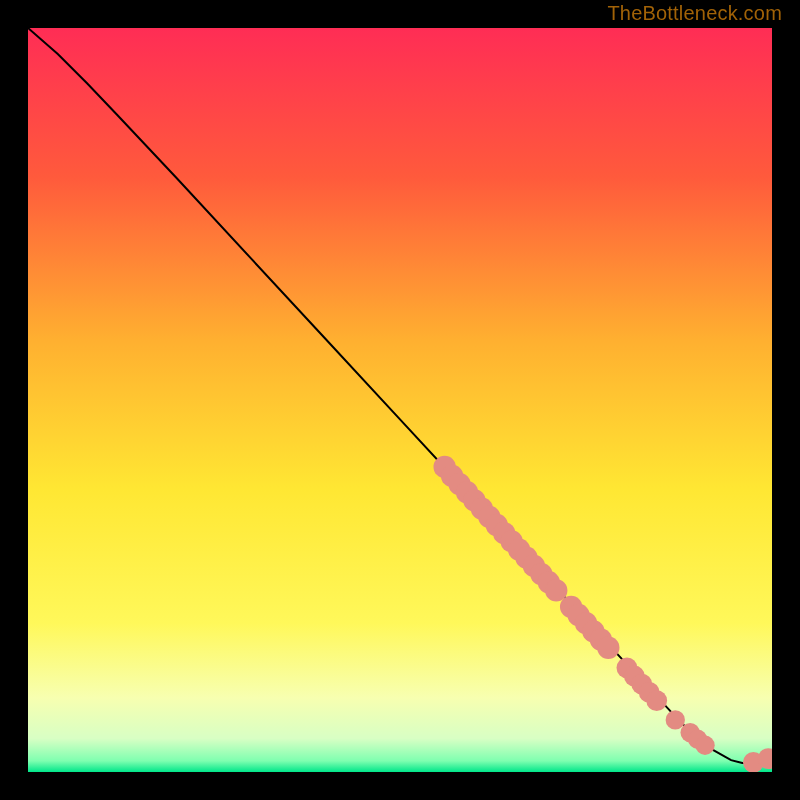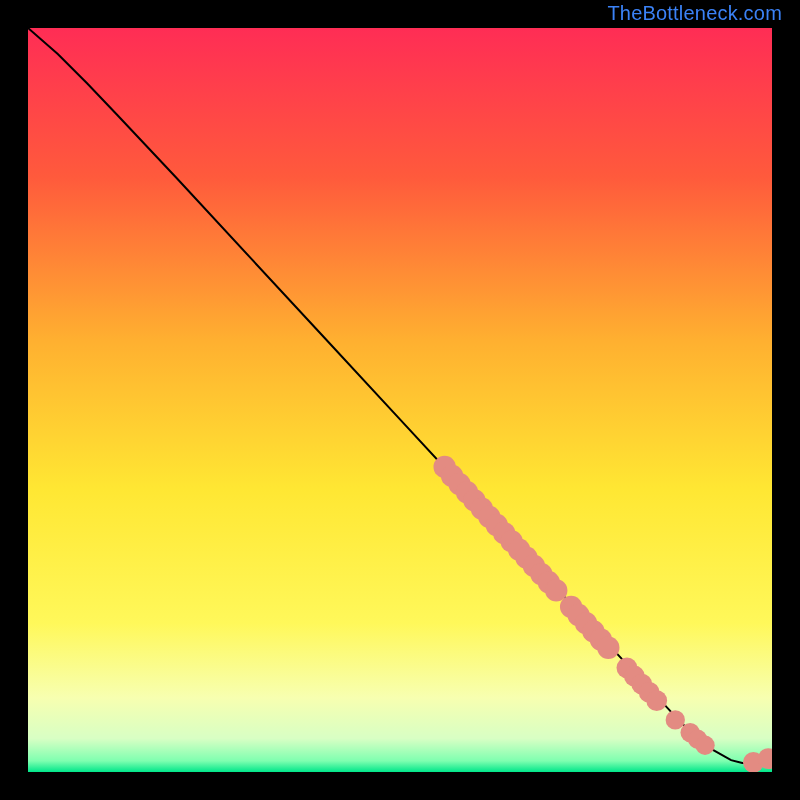"TheBottleneck.com" .watermark { color: #3b82f6 -> #a16207 }
